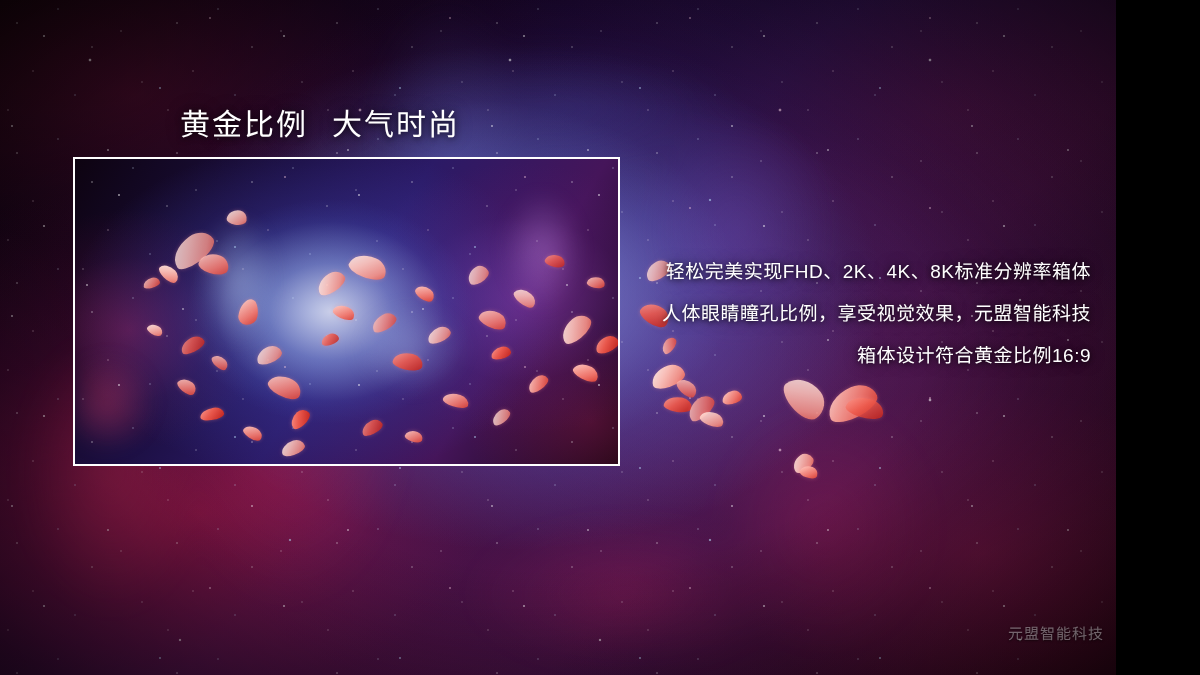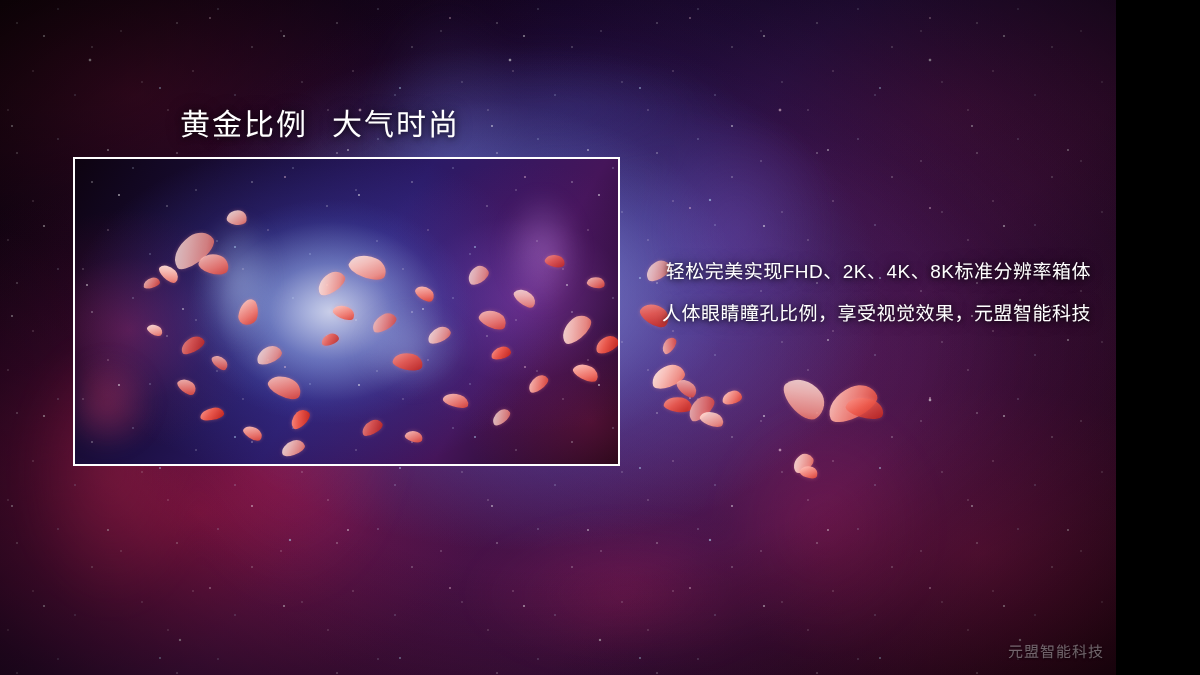"箱体设计符合黄金比例16:9" div.line { html: none -> <div>箱体设计符合黄金比例16:9</div> }
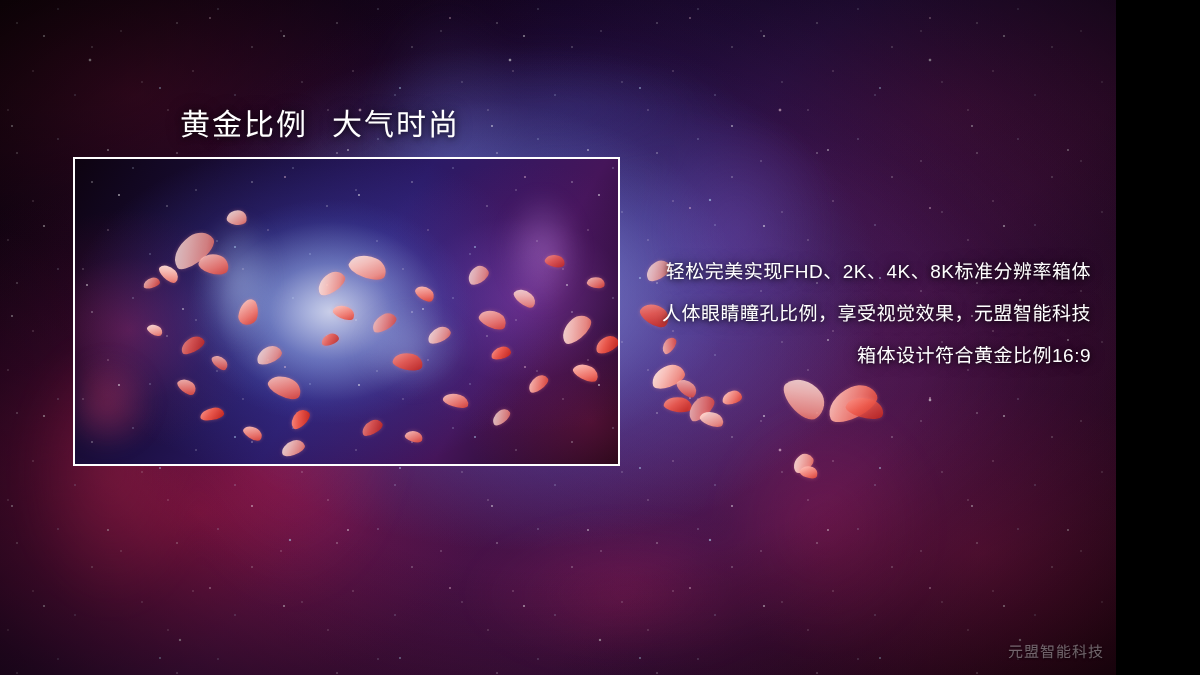"元盟智能科技" #watermark { bottom: 14px -> 32px }
